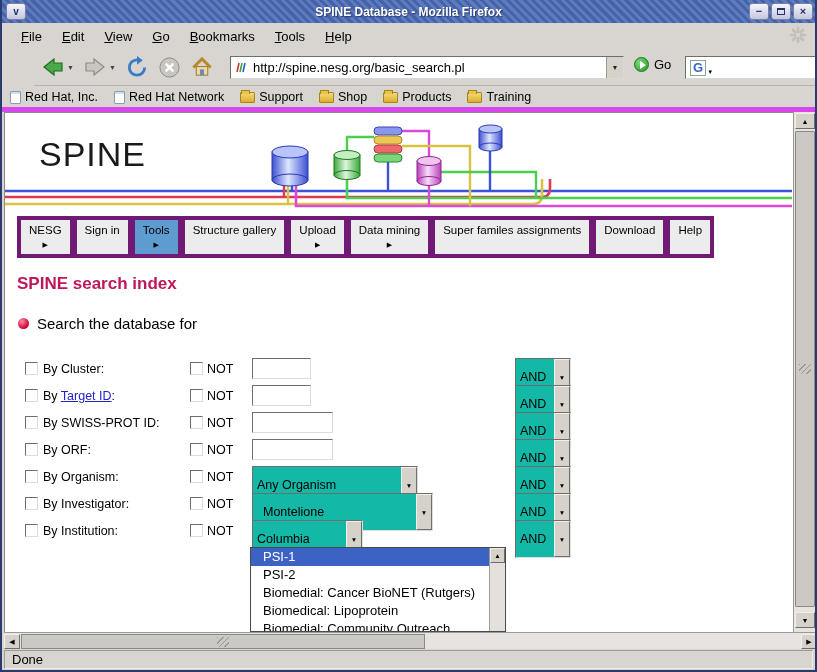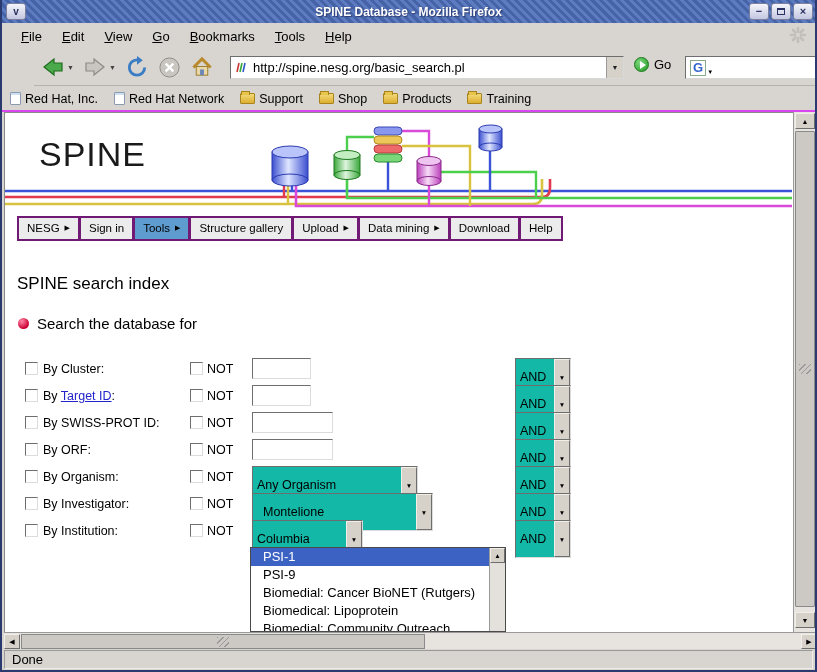"Red Hat, Inc." #bookmarks { border-bottom: 2px solid #d946ef -> 5px solid #d946ef }
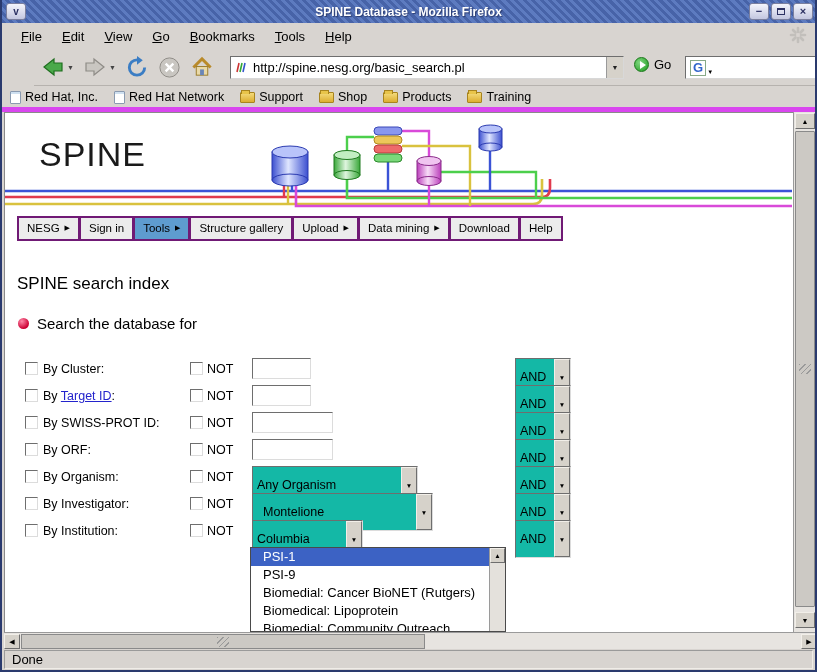"NESG" .tab { border: 2px solid #701a75 -> 4px solid #701a75; flex-direction: none -> column }
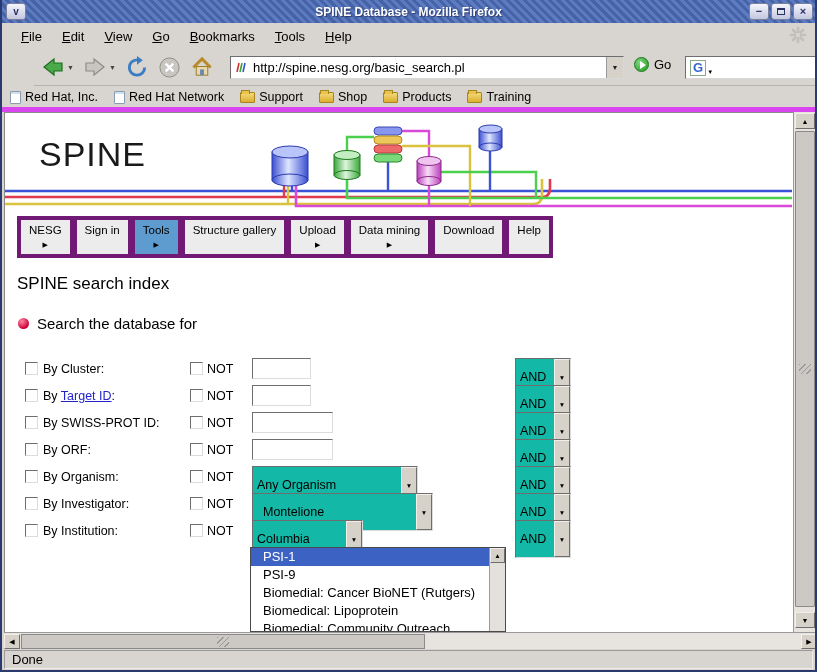"Super familes assignments" span.tab { html: none -> <span> <span>Super familes assignments</span> </span> }
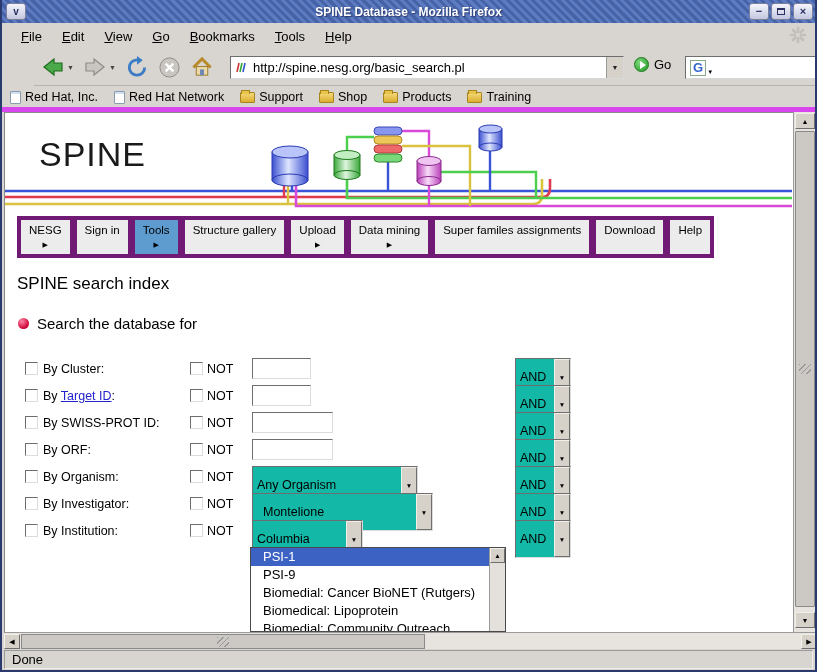"SPINE search index" #page-heading { color: #000000 -> #be185d; font-weight: normal -> bold }
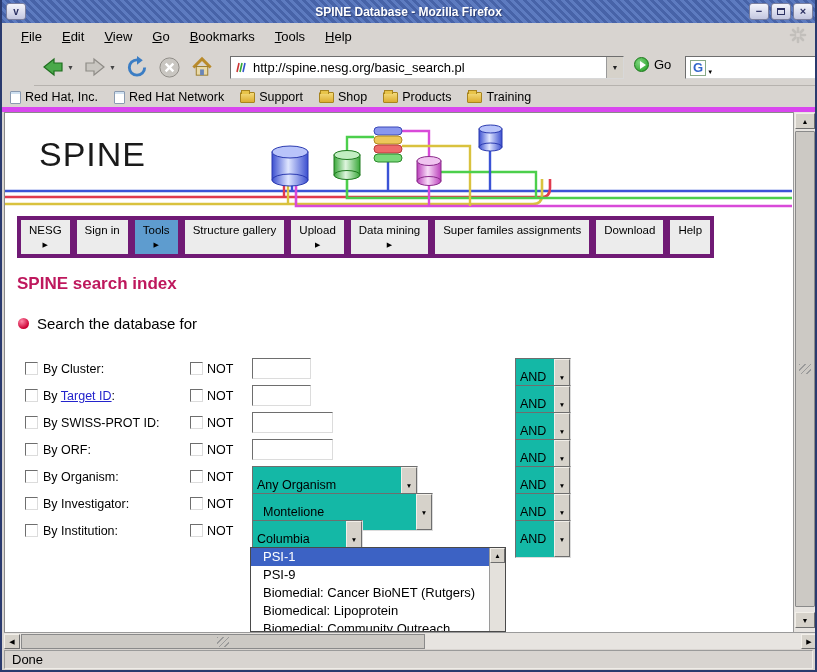"PSI-9" div.lb-item { text: PSI-9 -> PSI-2 }
